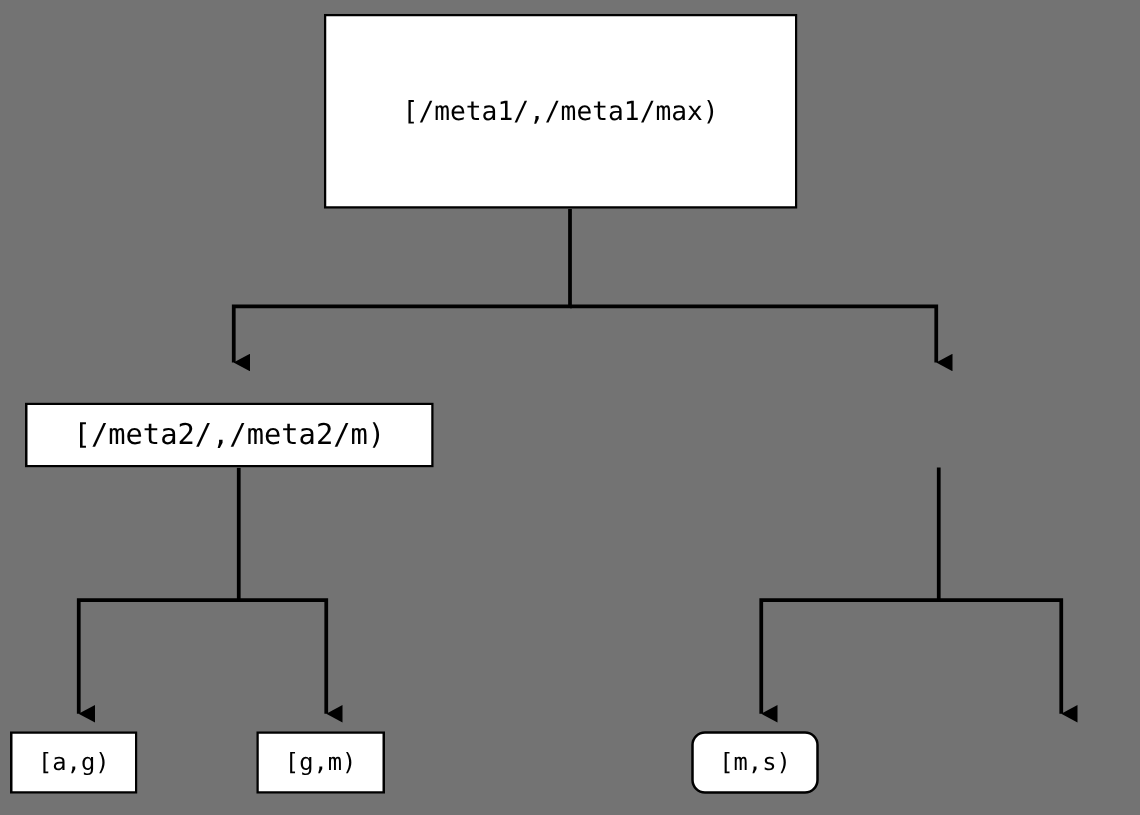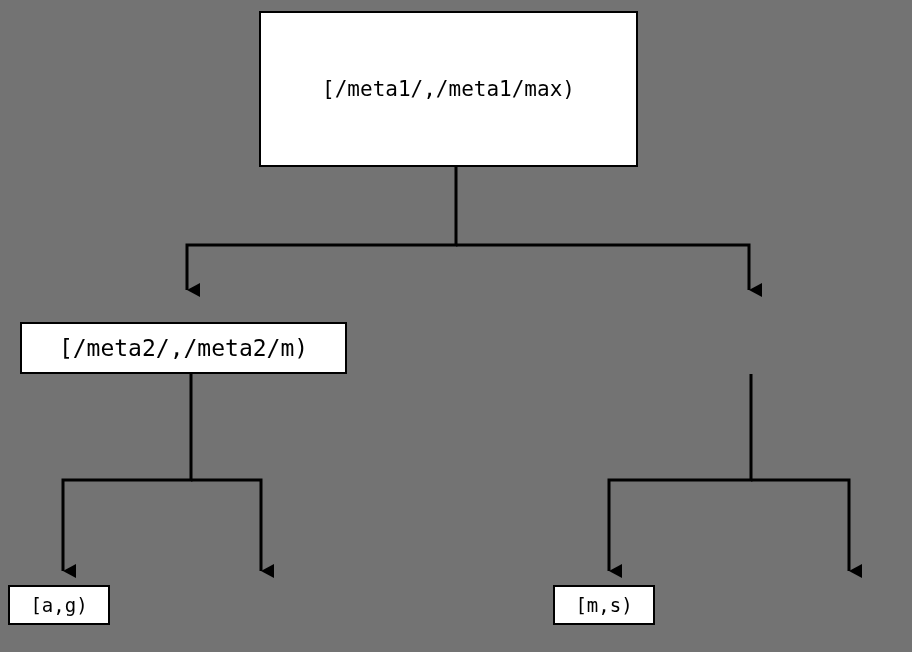"[a,g)" .leaf { height: 40px -> 50px }
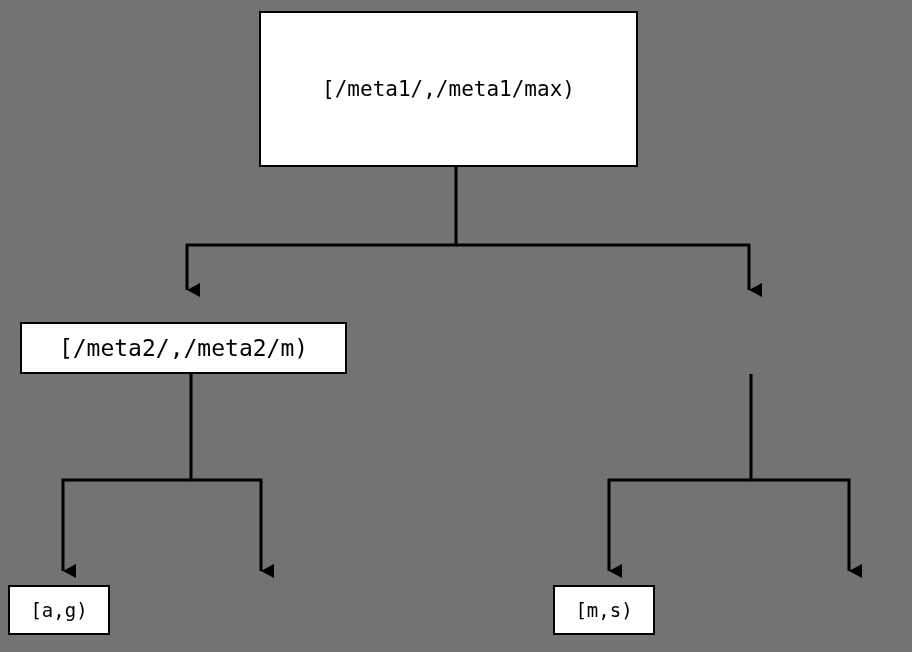"[g,m)" div.node { html: none -> <div> <span>[g,m)</span> </div> }
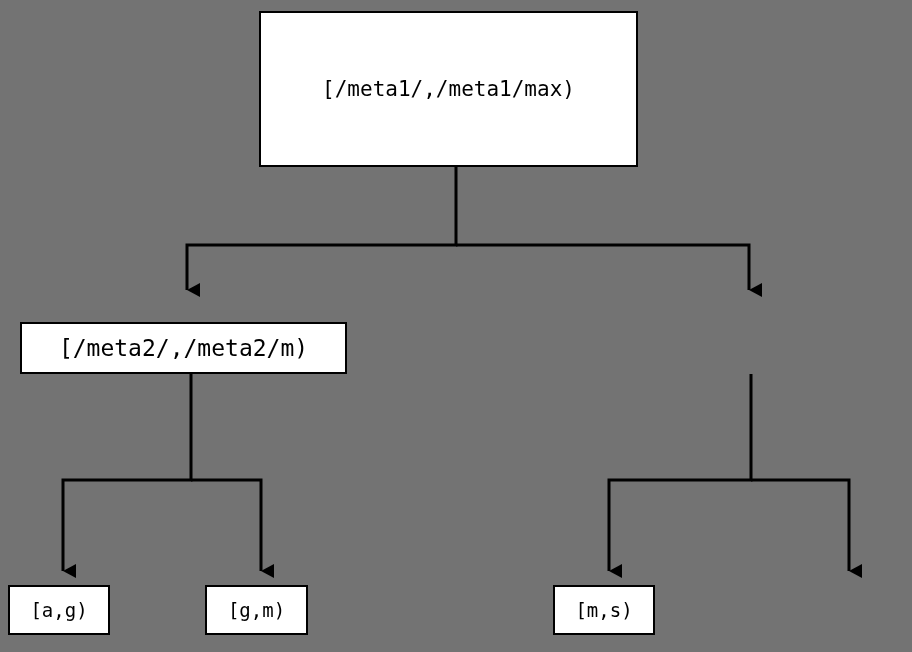"[m,s)" #node-leaf-ms { border-radius: none -> 11px }
